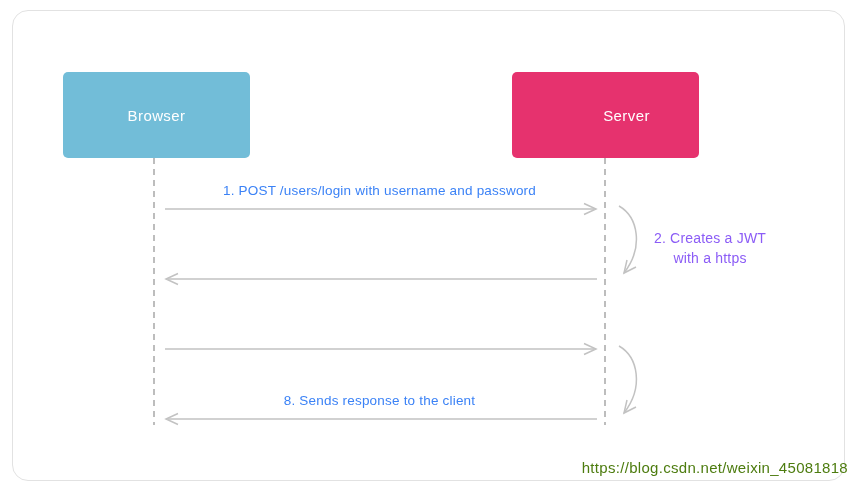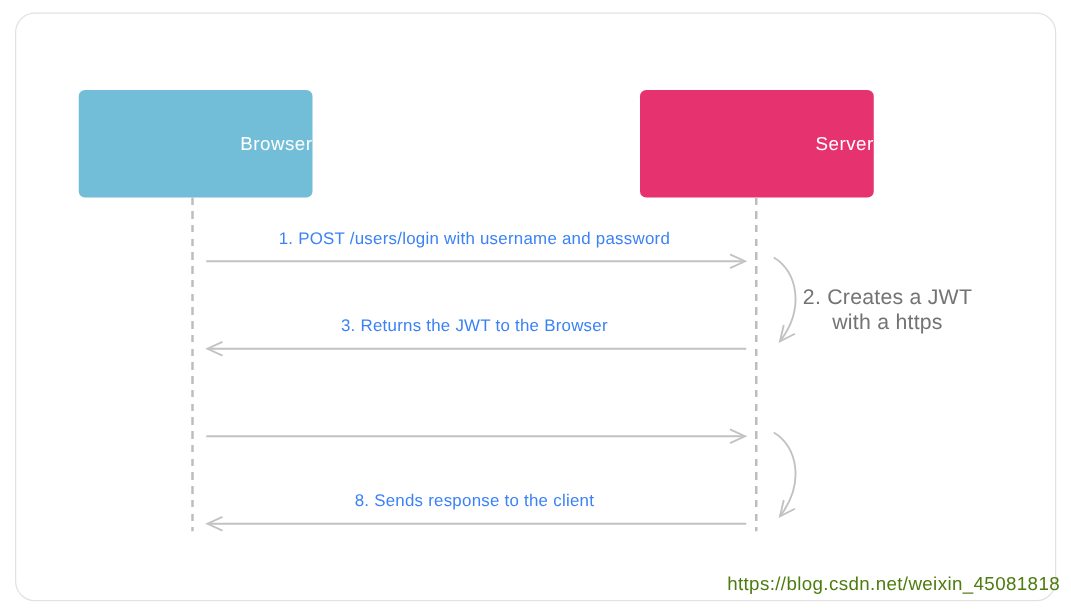"Browser" .actor-box { justify-content: flex-end -> center }
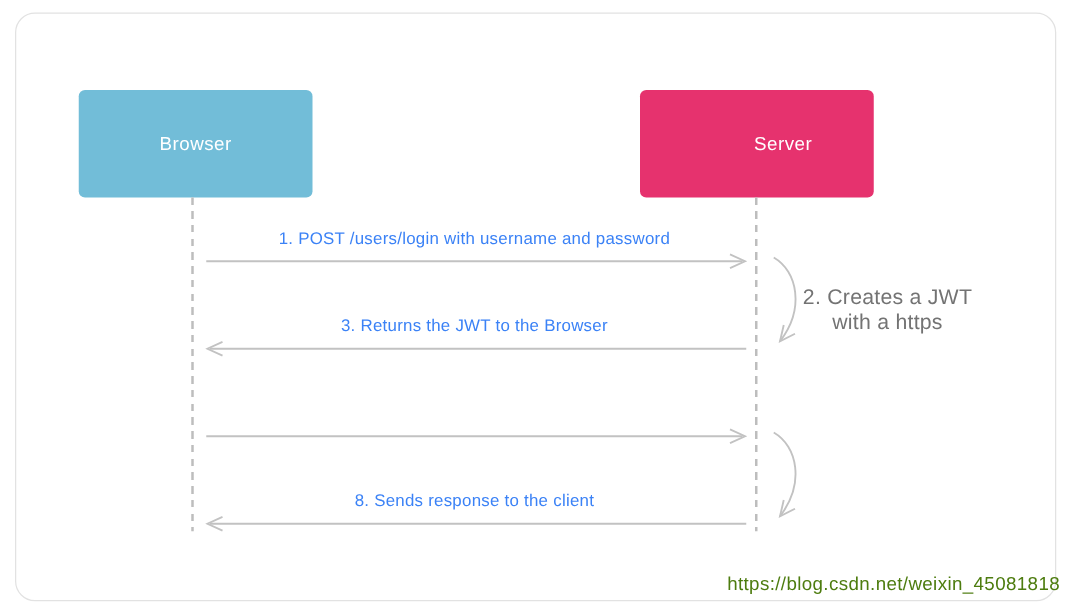"2. Creates a JWT" .server-note { color: #737373 -> #8b5cf6; font-size: 17px -> 14px }
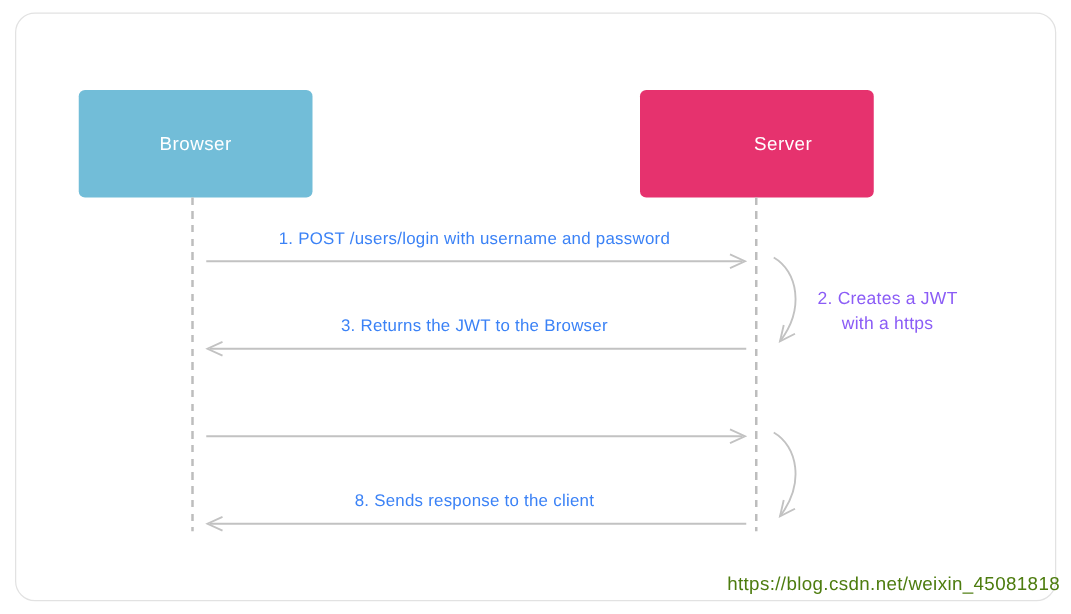"3. Returns the JWT to" div.msg-label { html: <div>3. Returns the JWT to the Browser</div> -> none }
